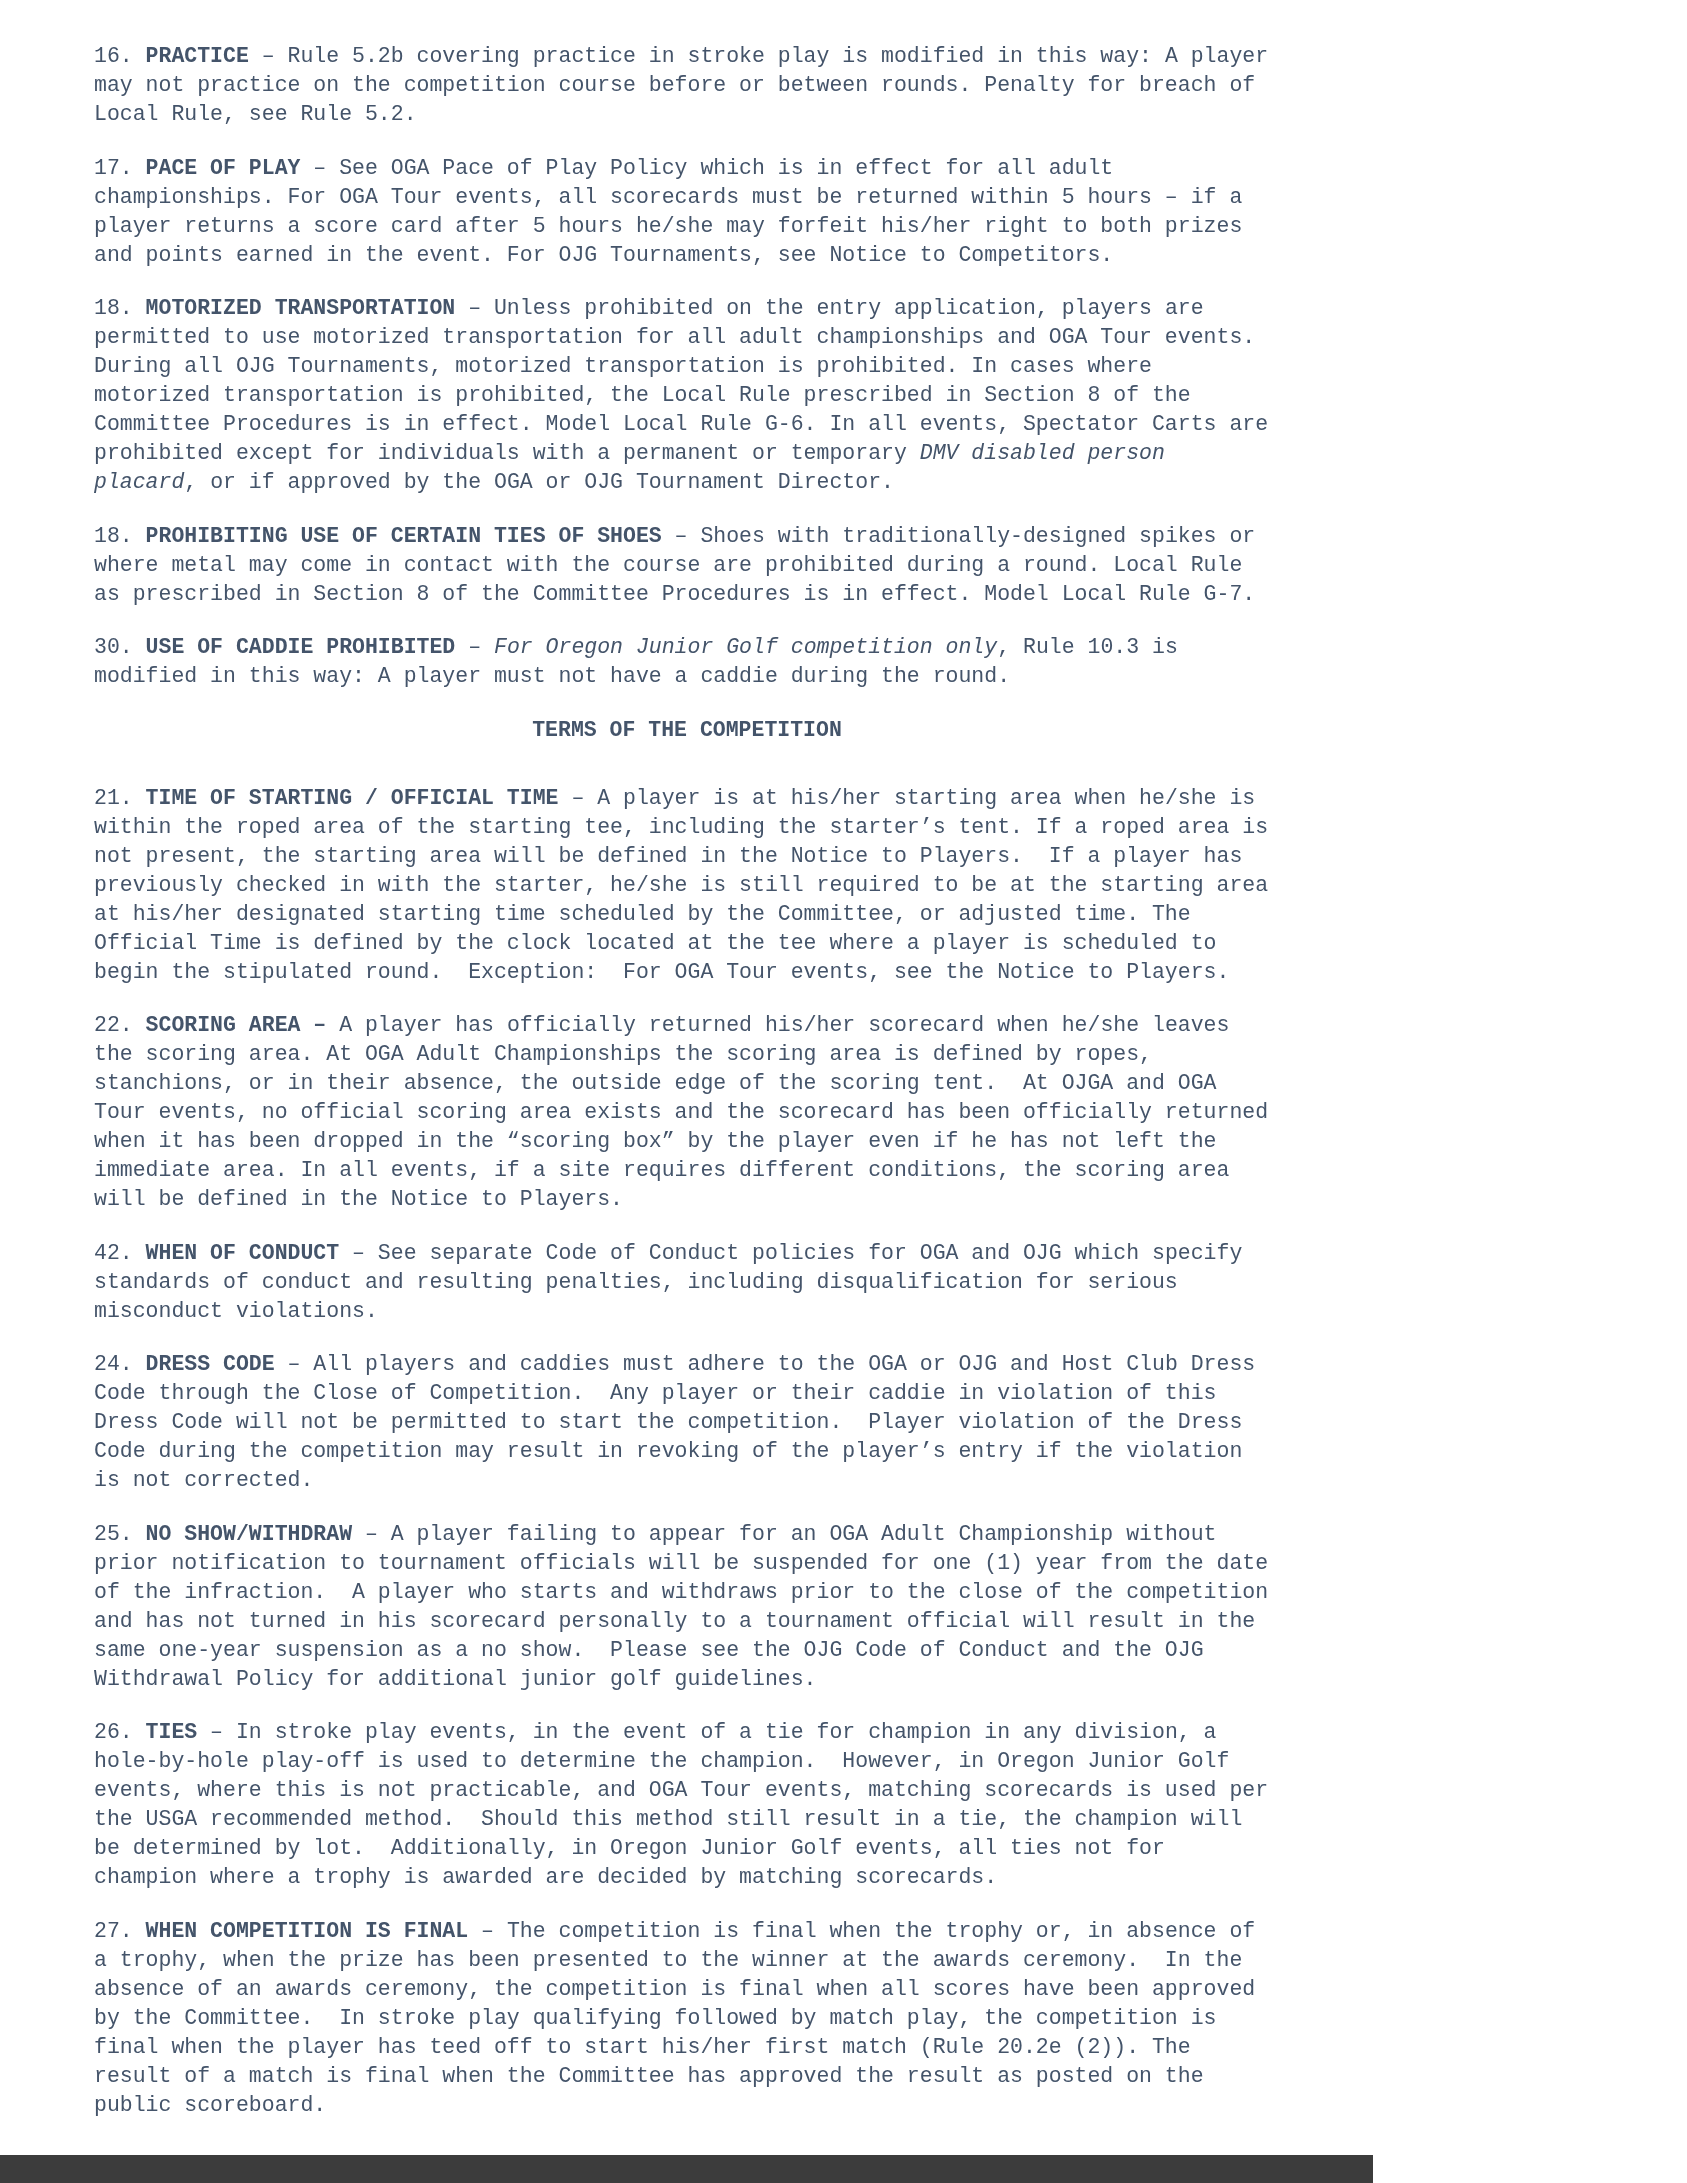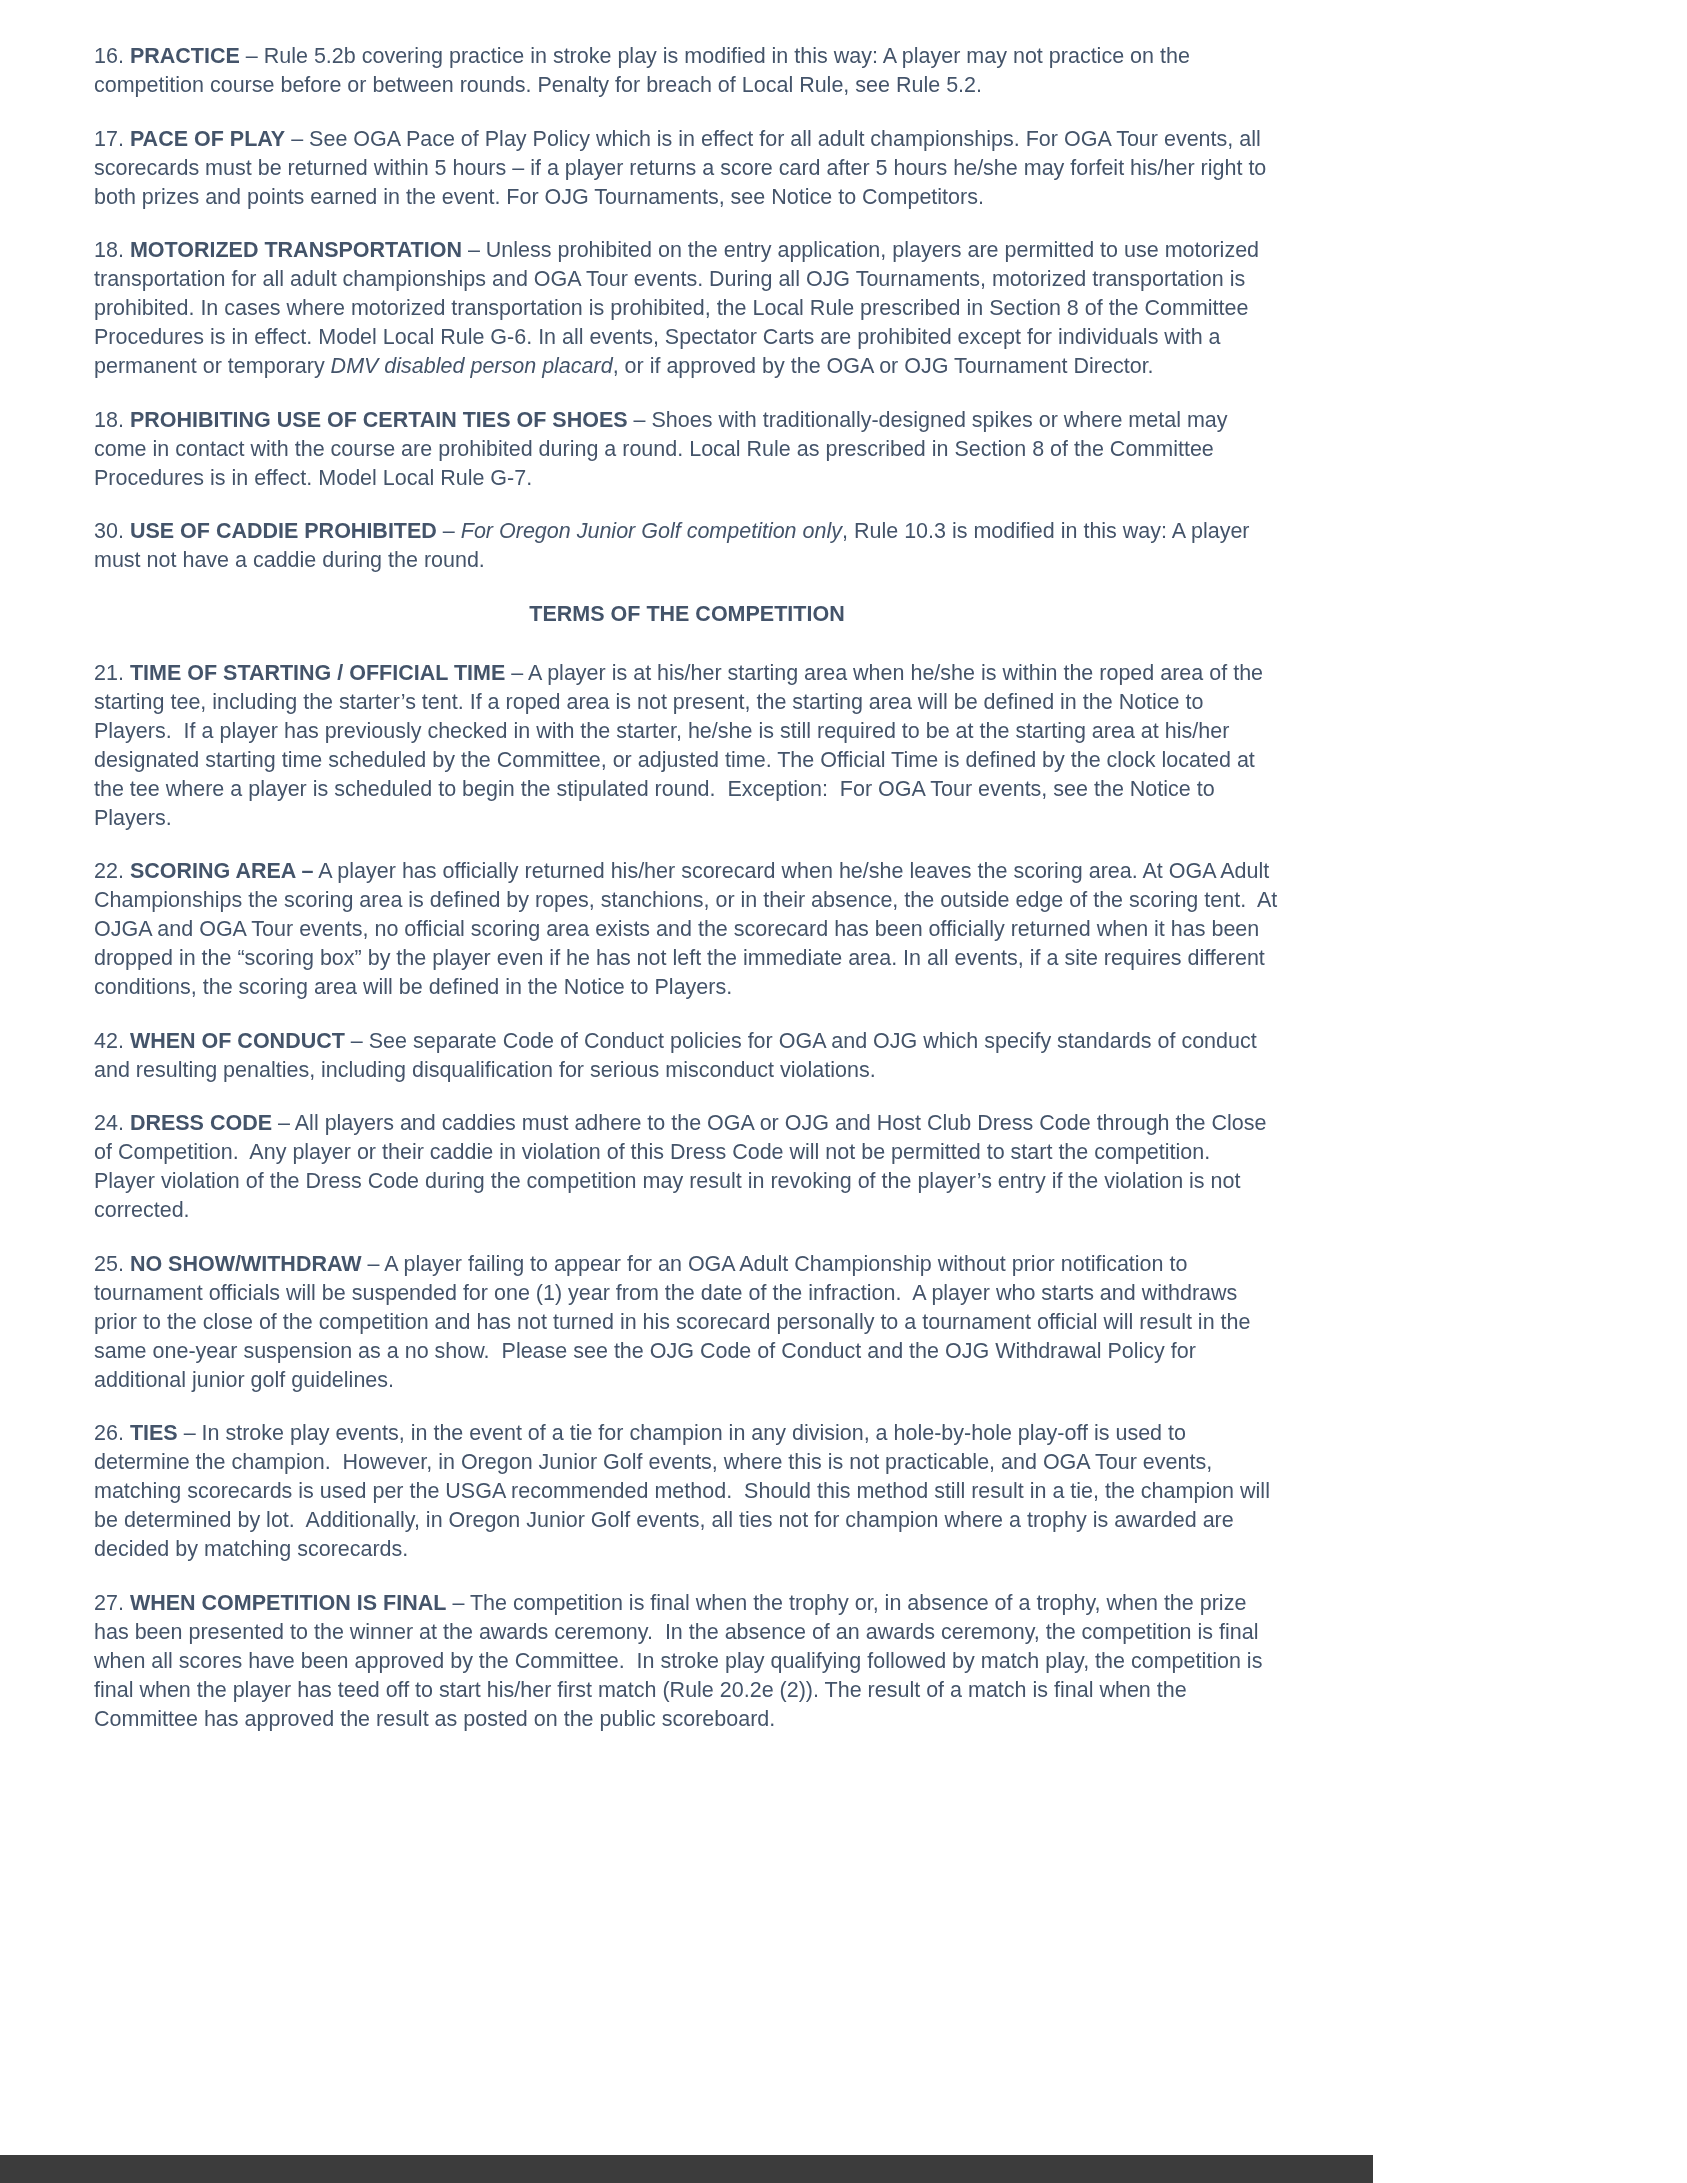"16. PRACTICE – Rule 5.2b" .page { font-family: Liberation Sans, sans-serif -> Liberation Mono, monospace }
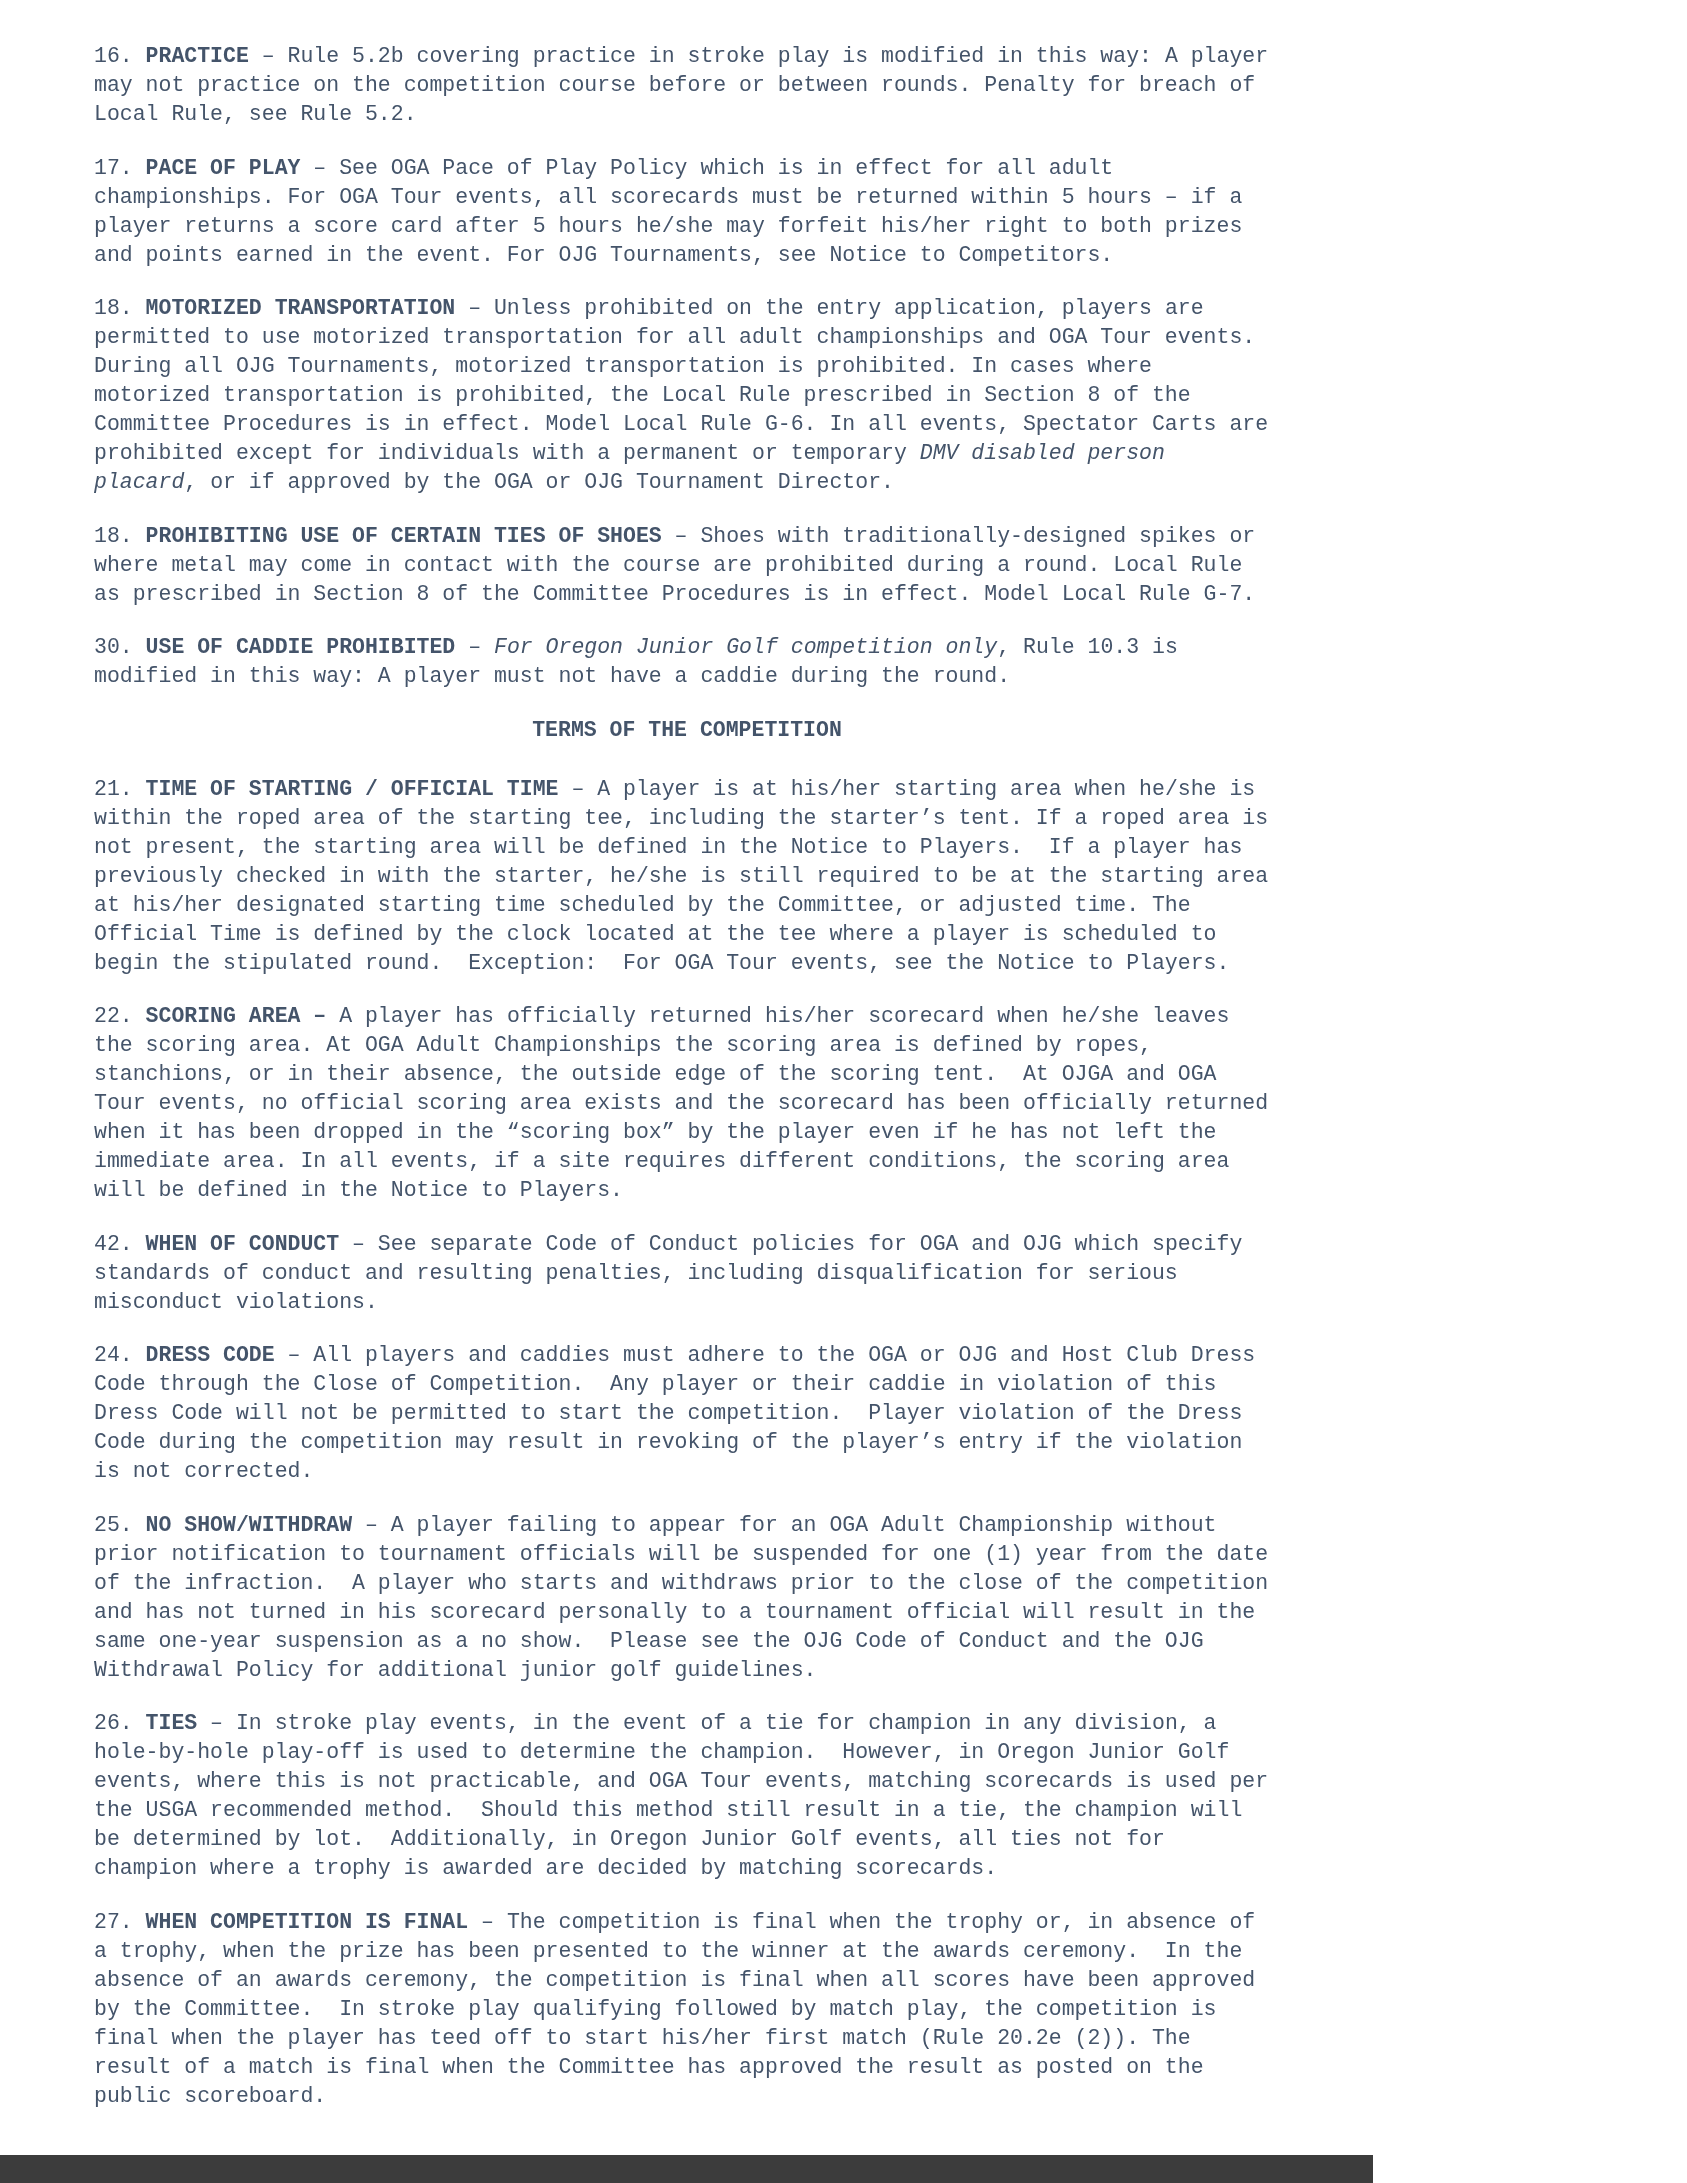"TERMS OF THE COMPETITION" h2.section-heading { margin: 0 0 30px 0 -> 0 0 39px 0 }
